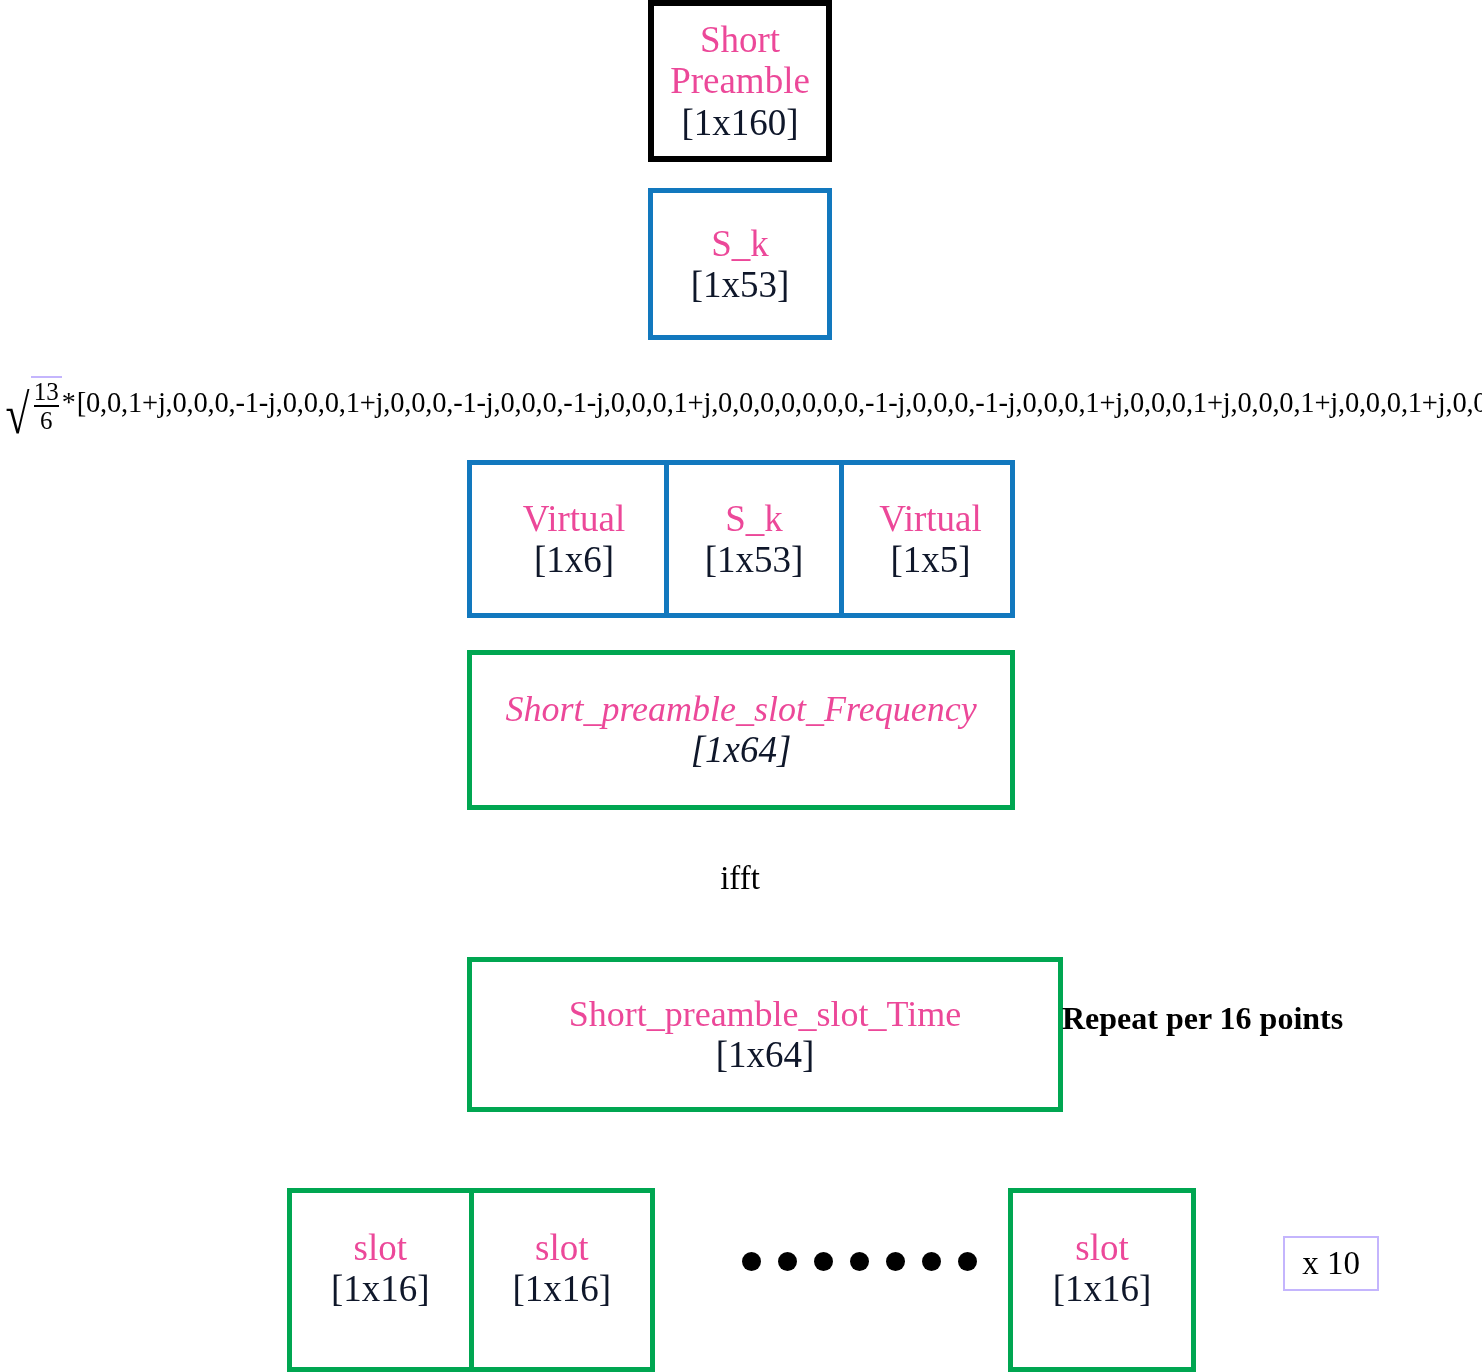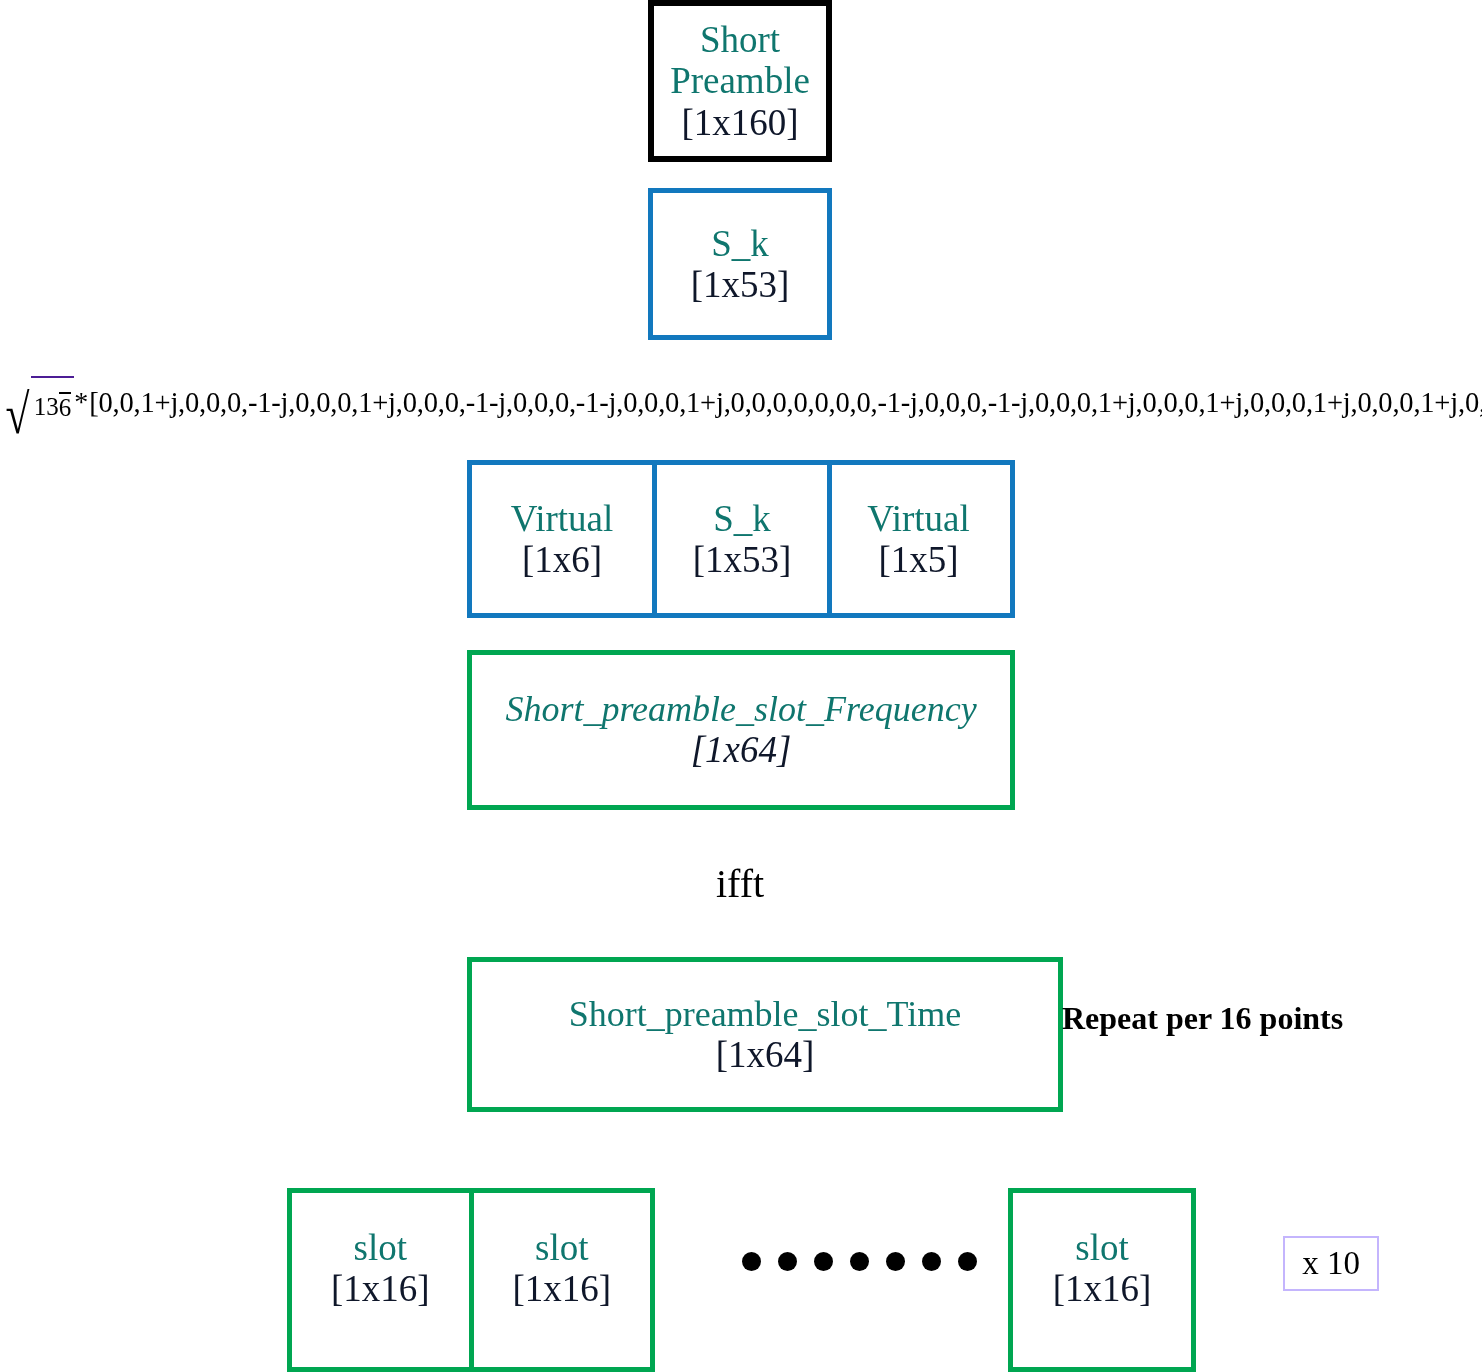"Short" .label-black { color: #0f766e -> #ec4899 }
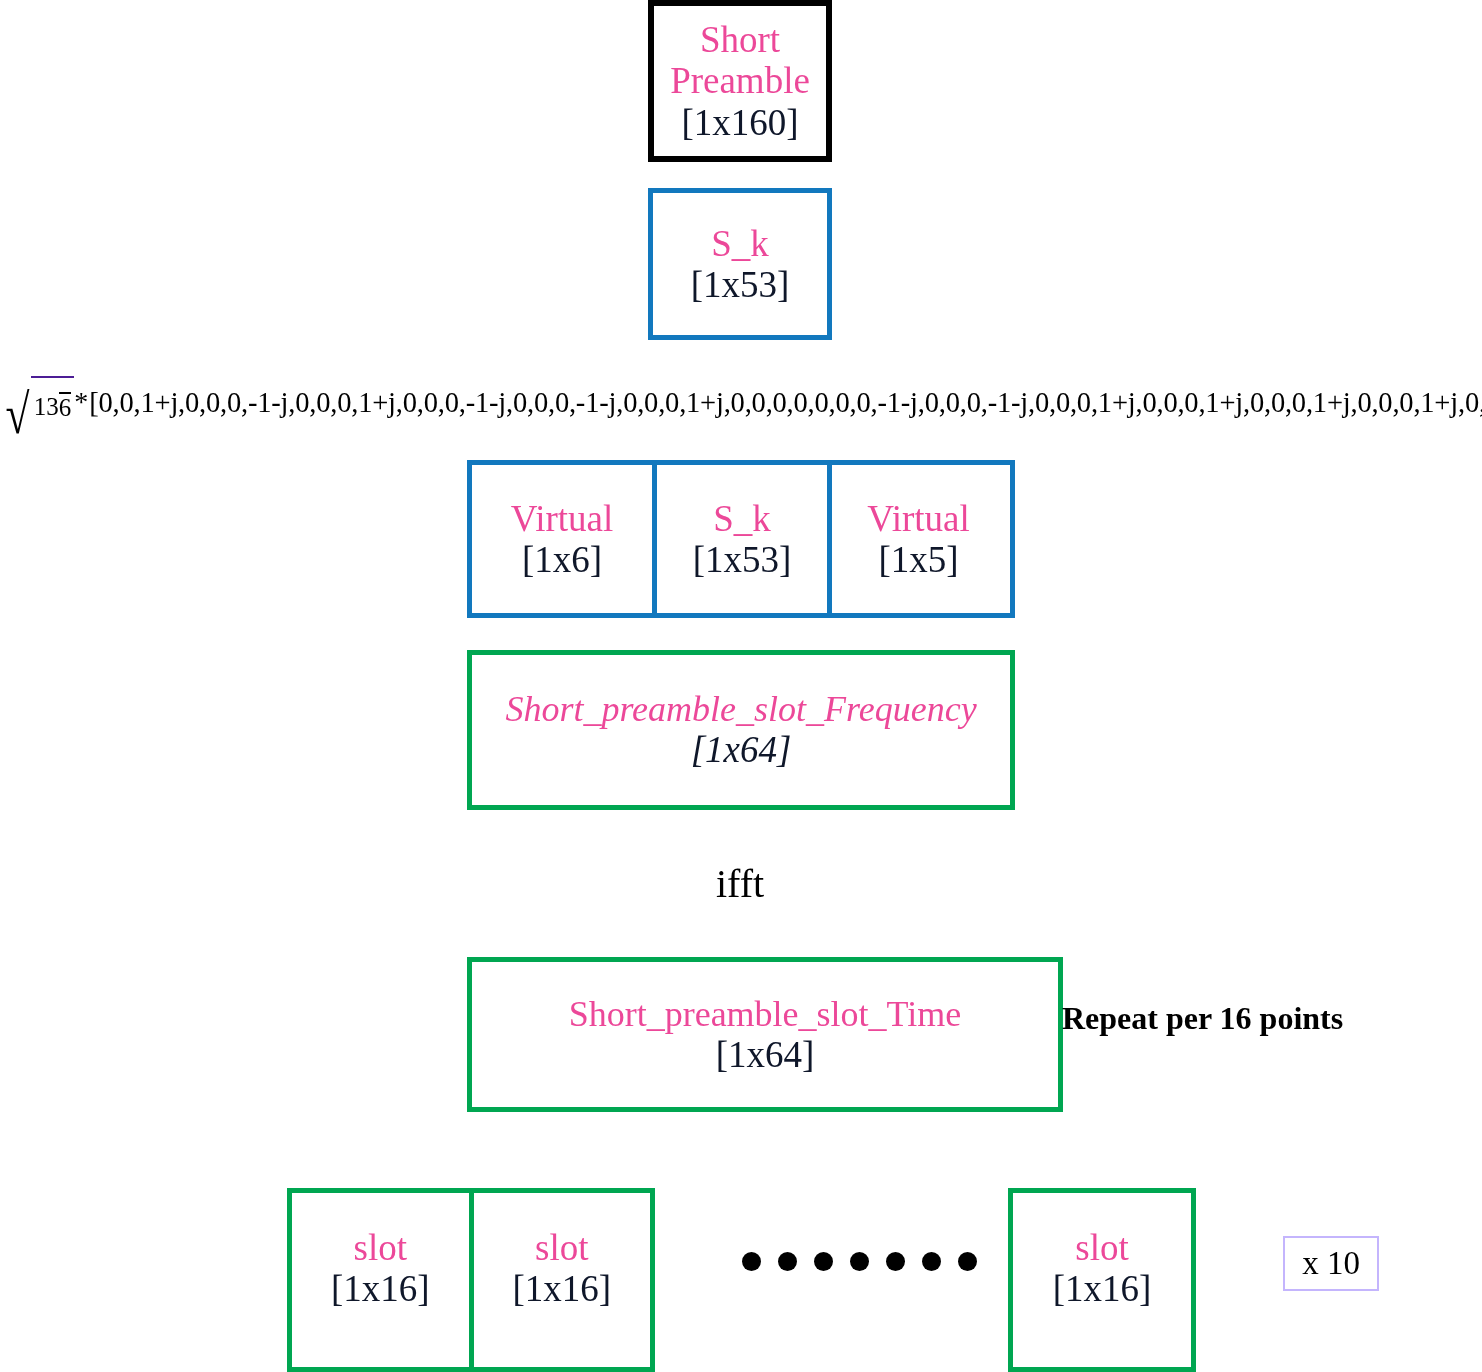"13" .frac { border-top: 2px solid #4c1d95 -> 2px solid #c4b5fd; flex-direction: row -> column }
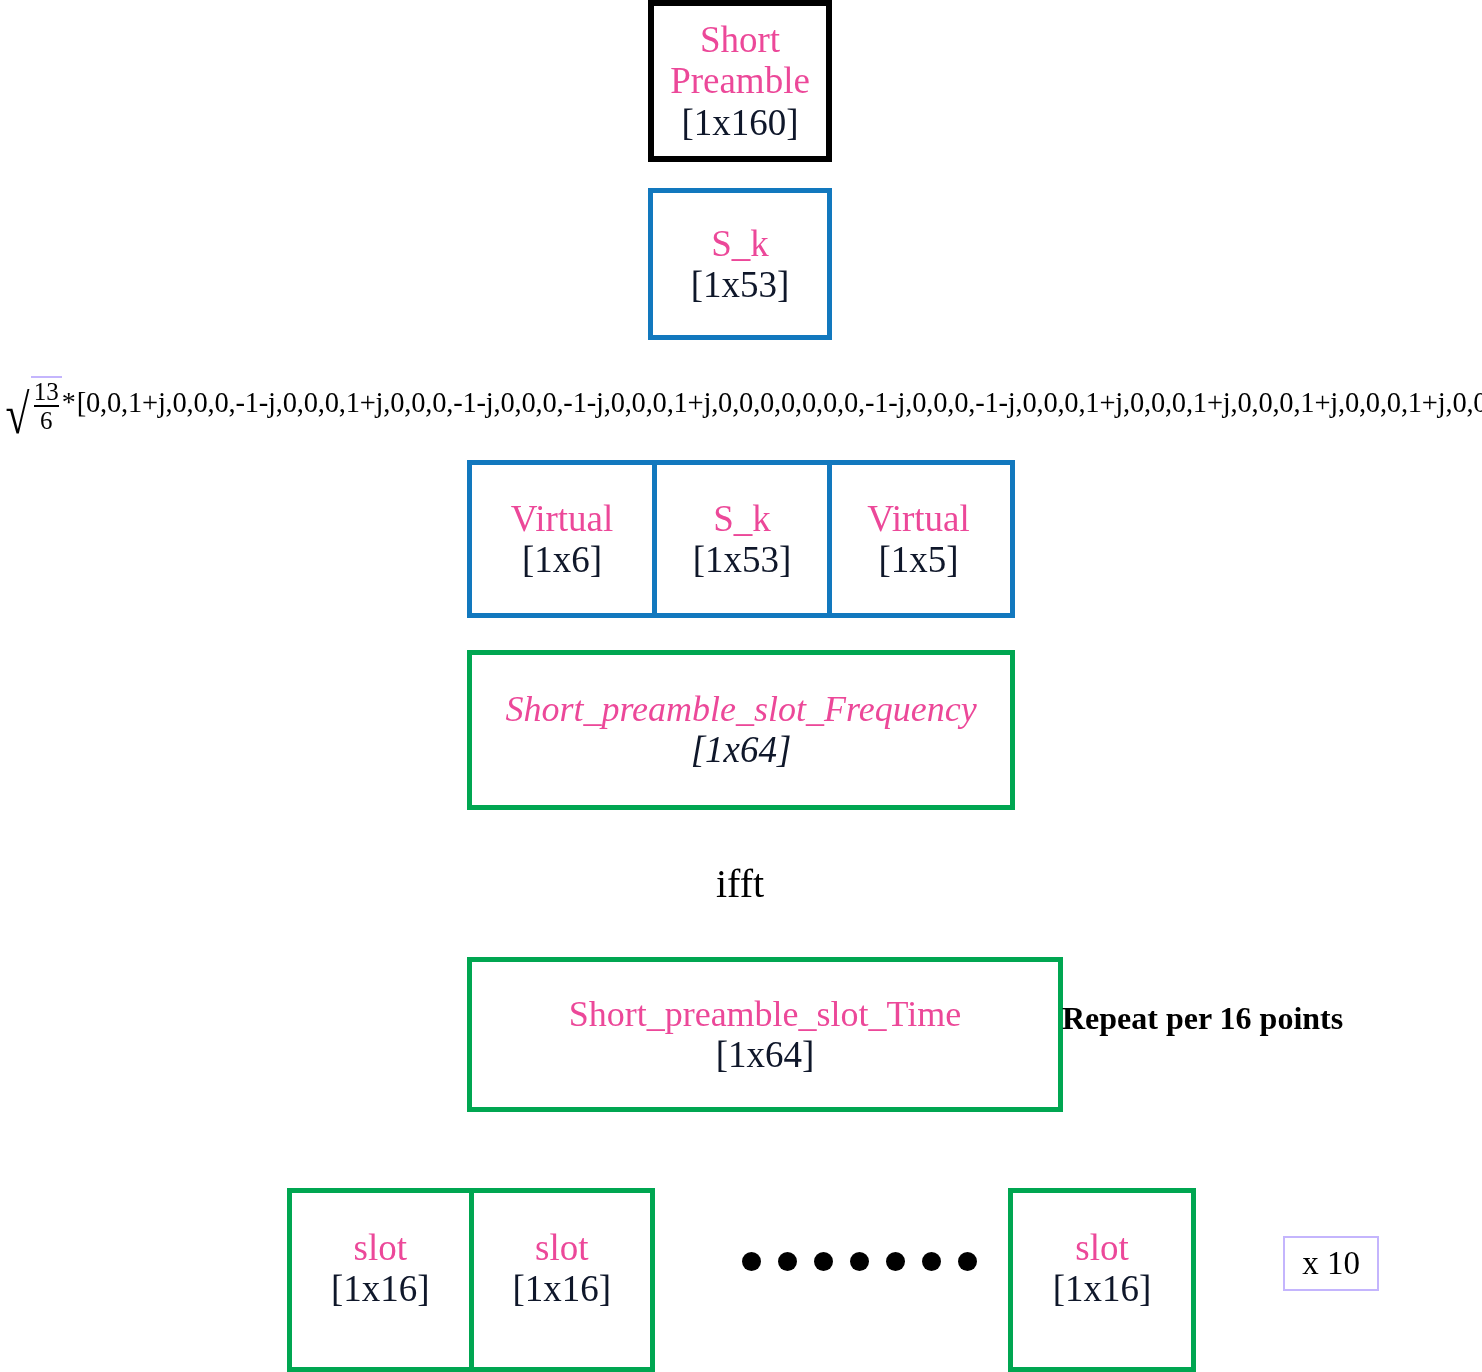"Virtual" #virtual-row { padding-left: none -> 12px }
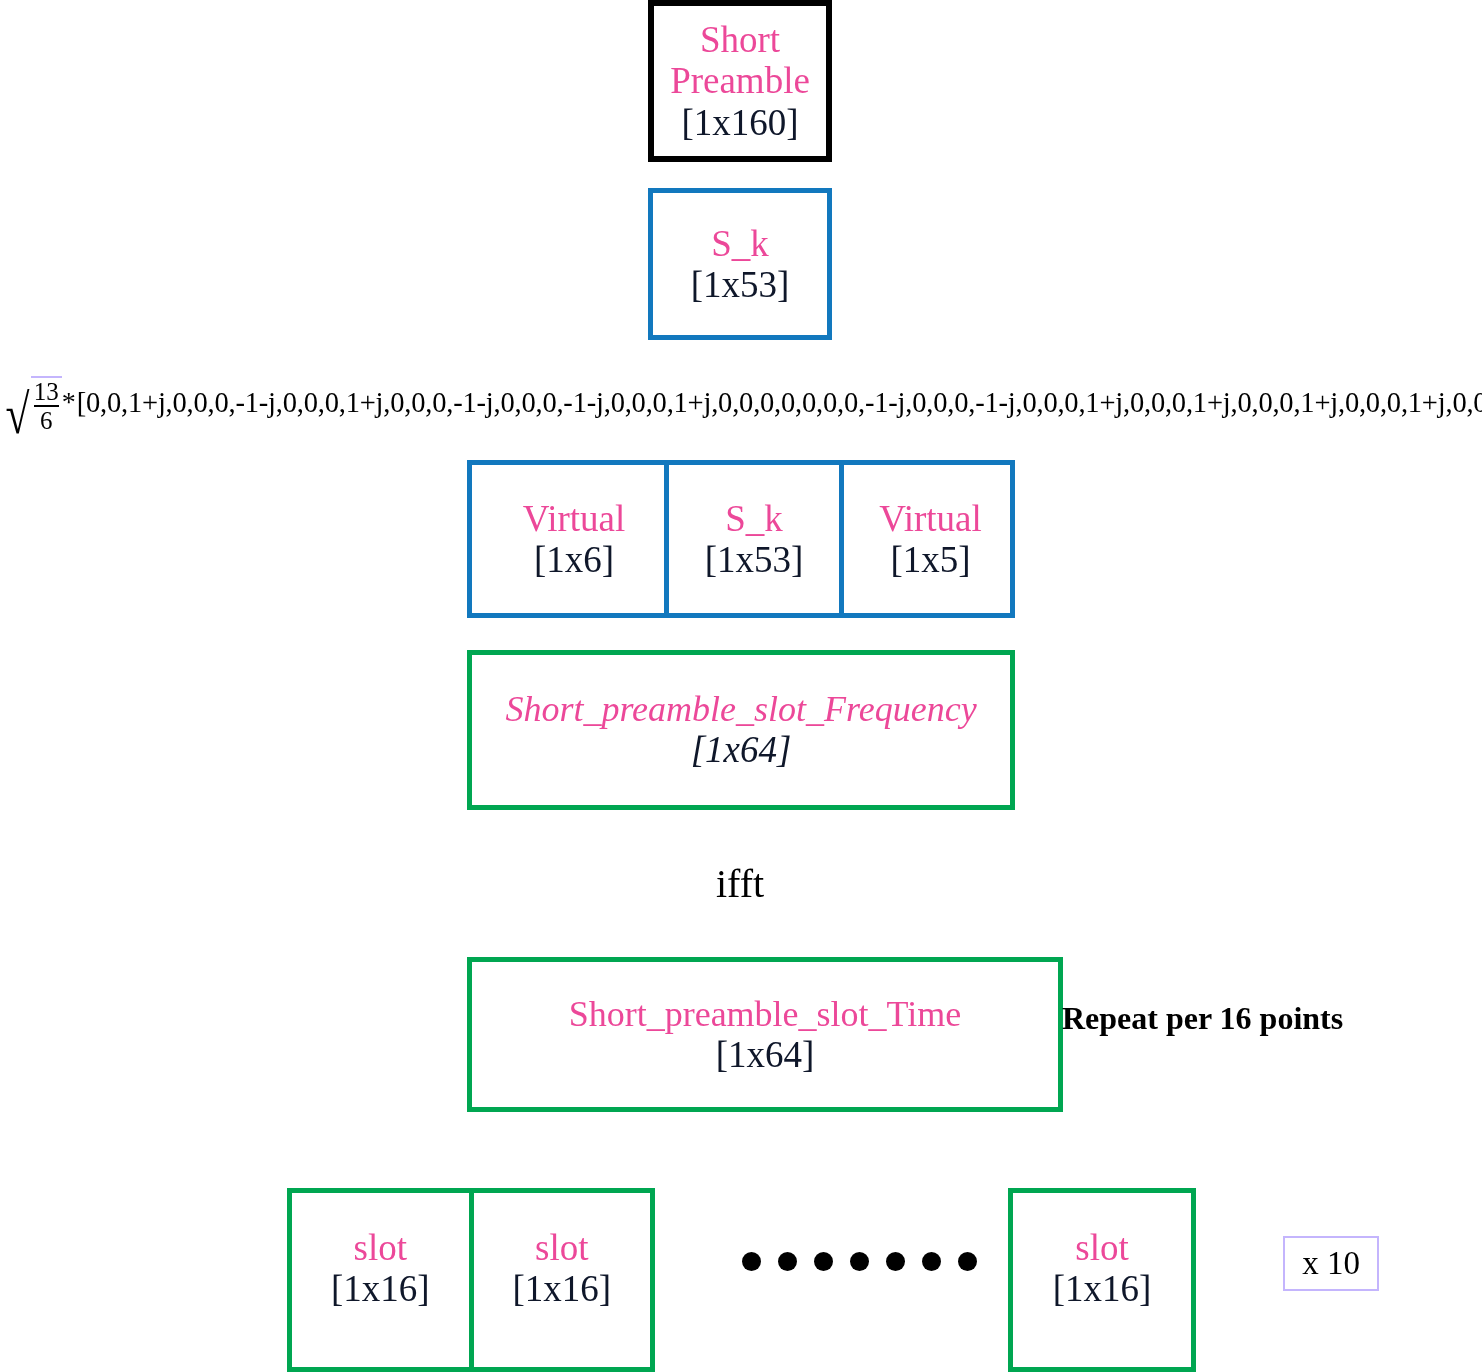"ifft" #ifft-label { font-size: 40px -> 33px }
